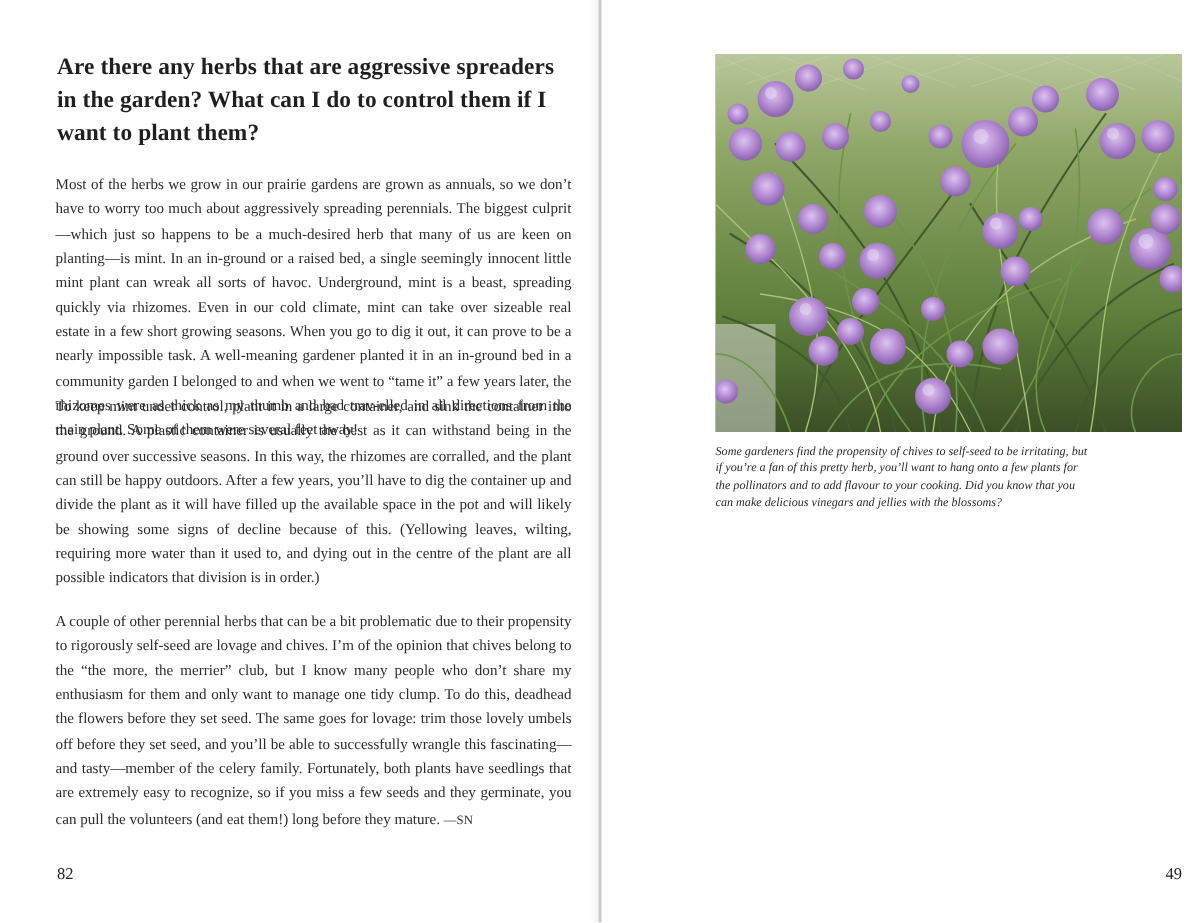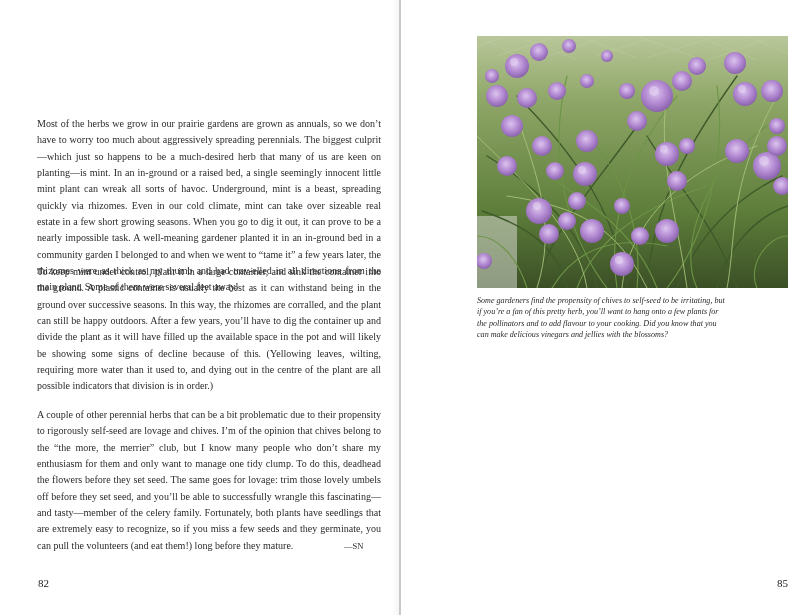"Are there any herbs that" h2.question { html: none -> <h2>Are there any herbs that are aggressive spreaders in the garden? What can I do to control them if I want to plant them?</h2> }
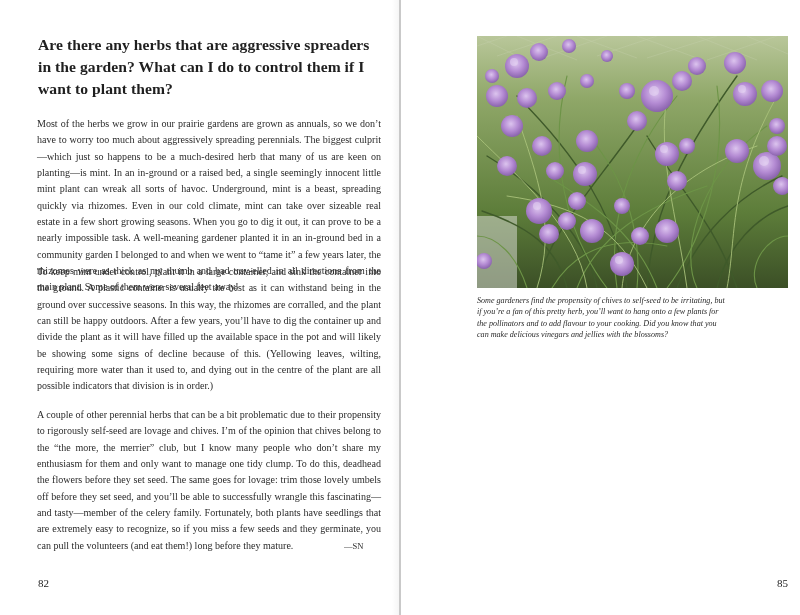"—SN" .sig { margin-left: 48px -> none }
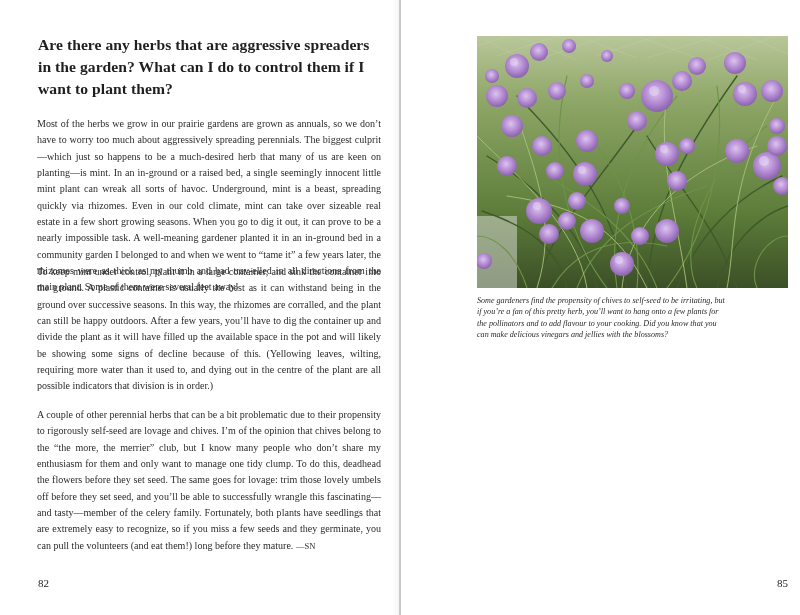"85" div.folio { text: 85 -> 49 }
